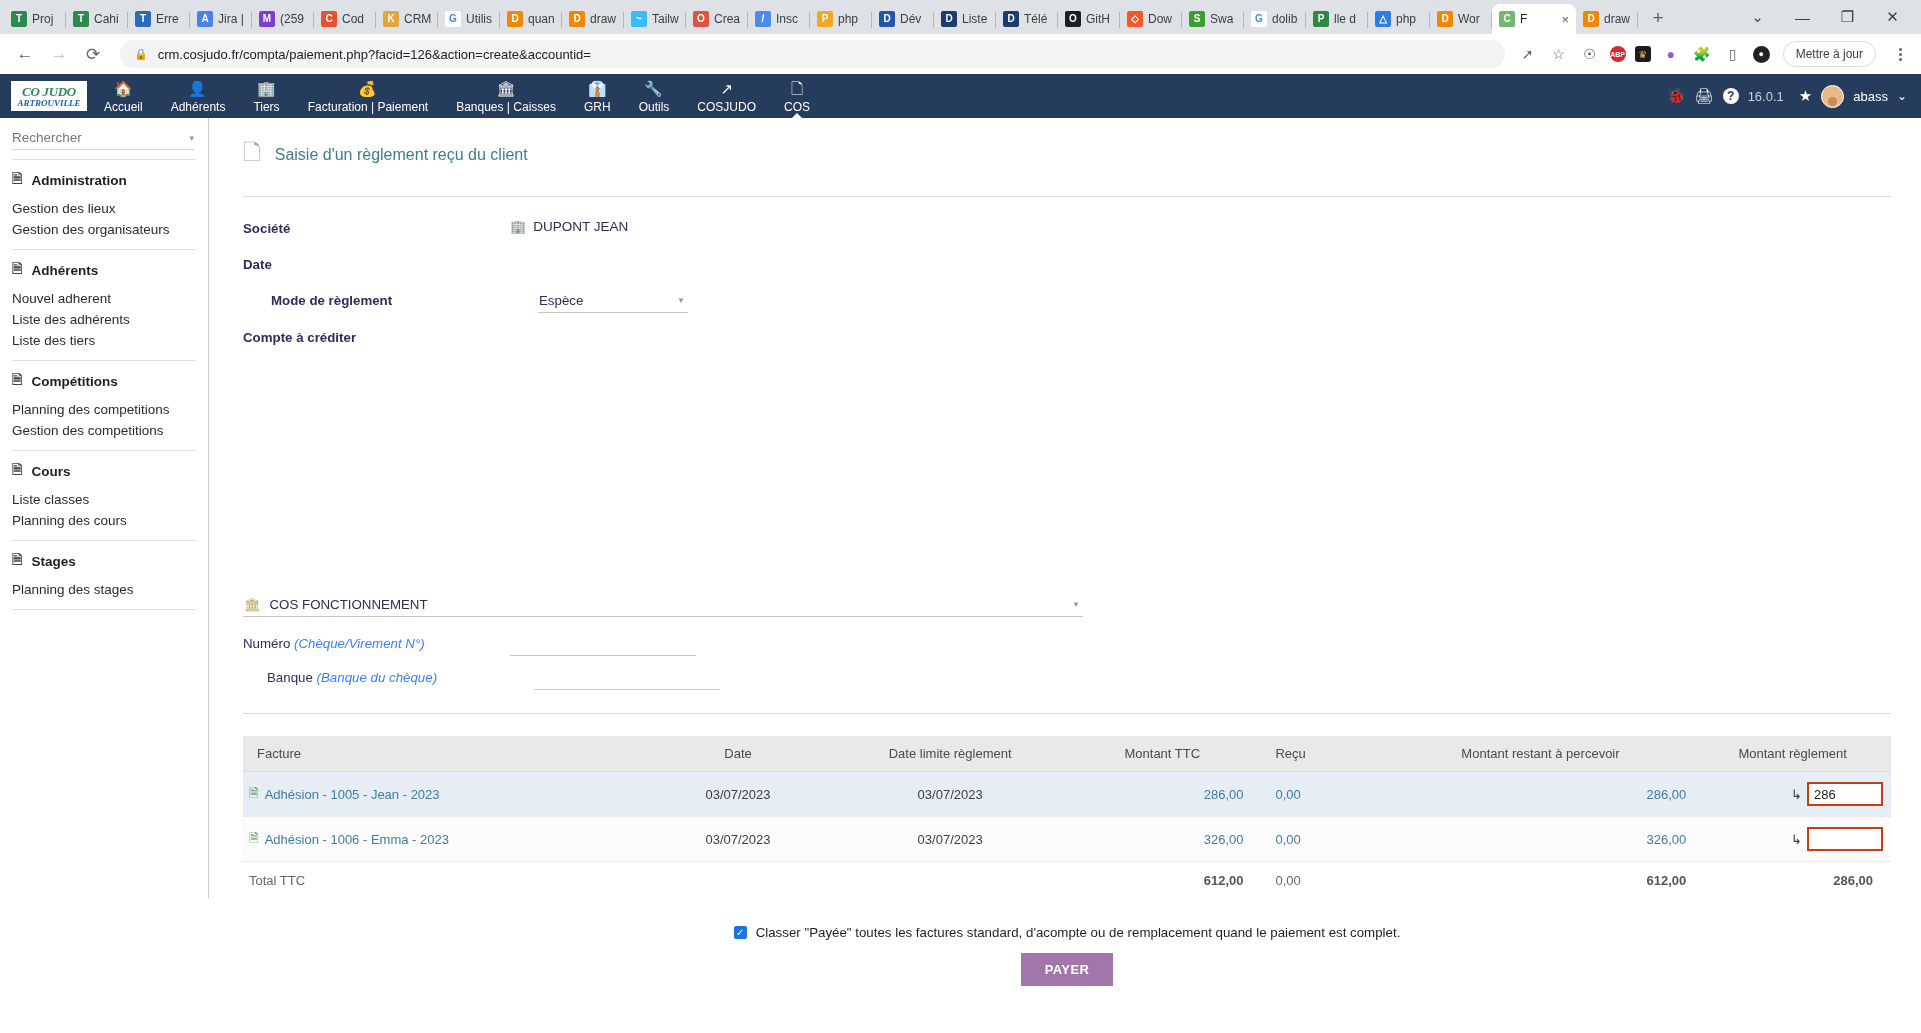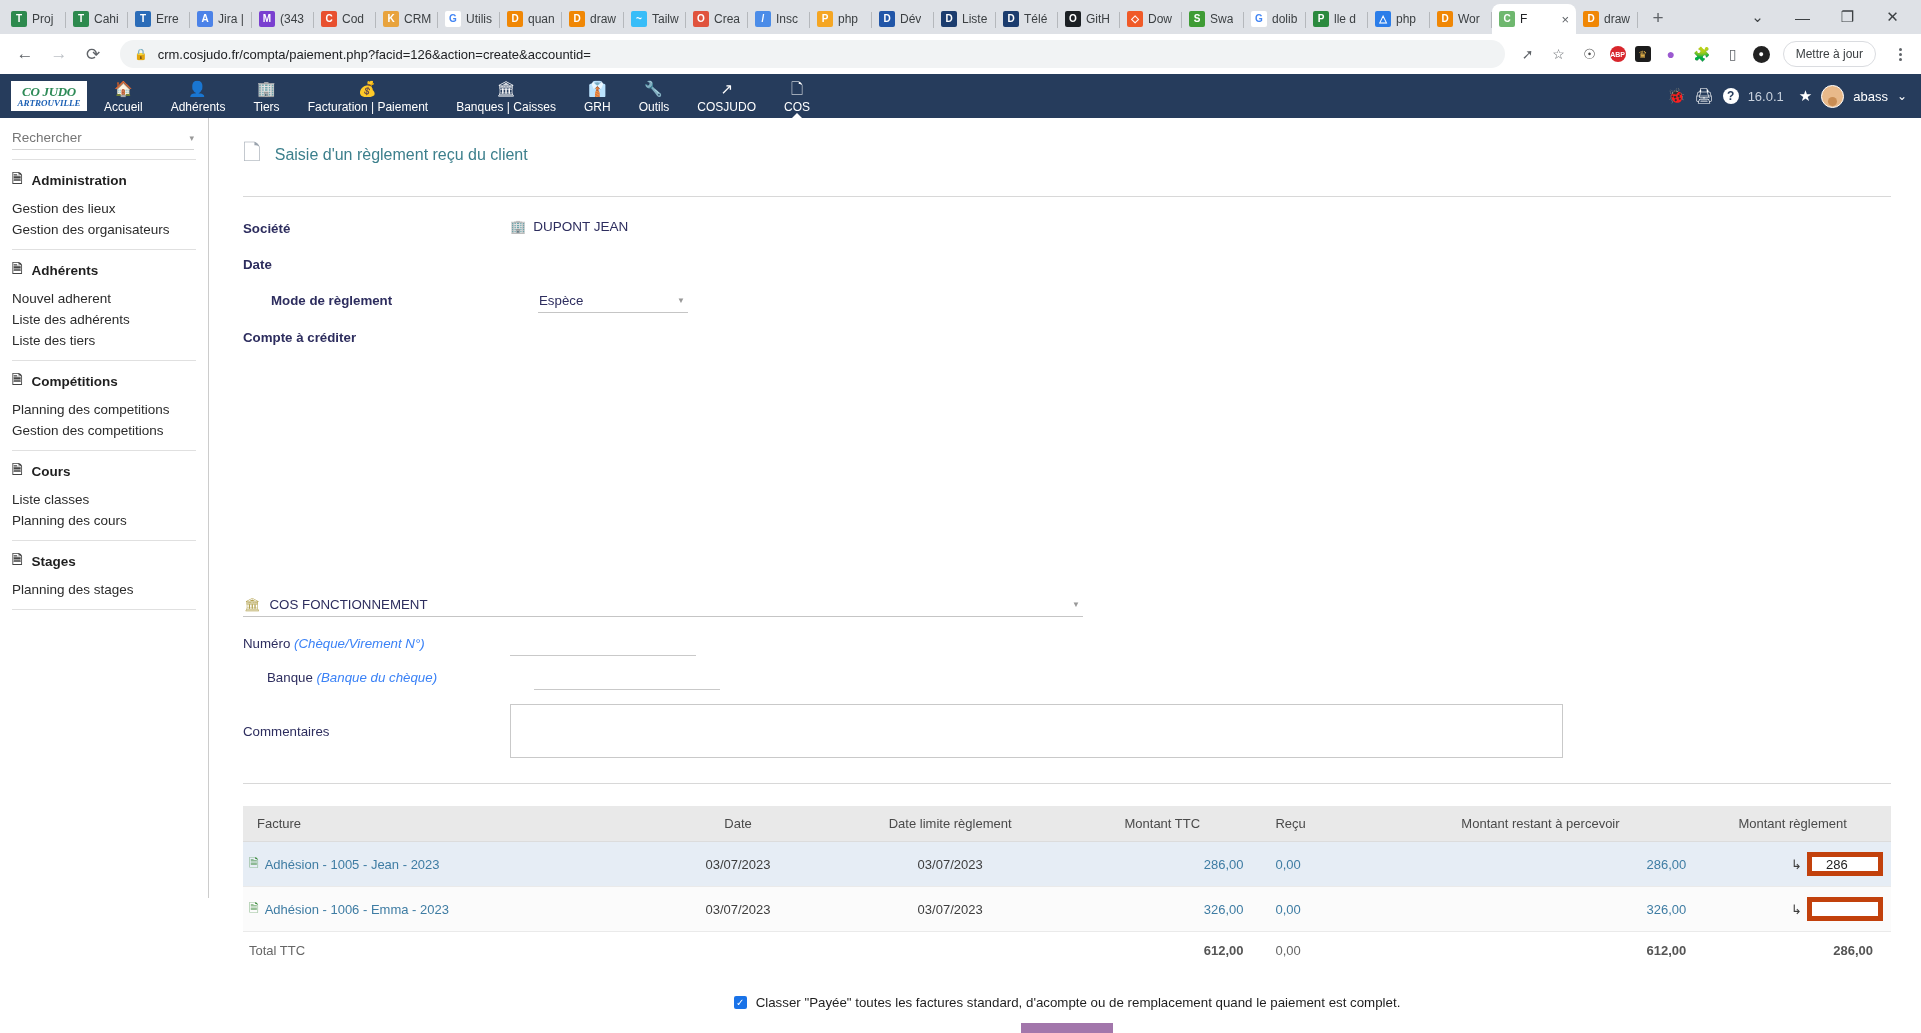"(343" span.tab-title { text: 343 -> 259 }
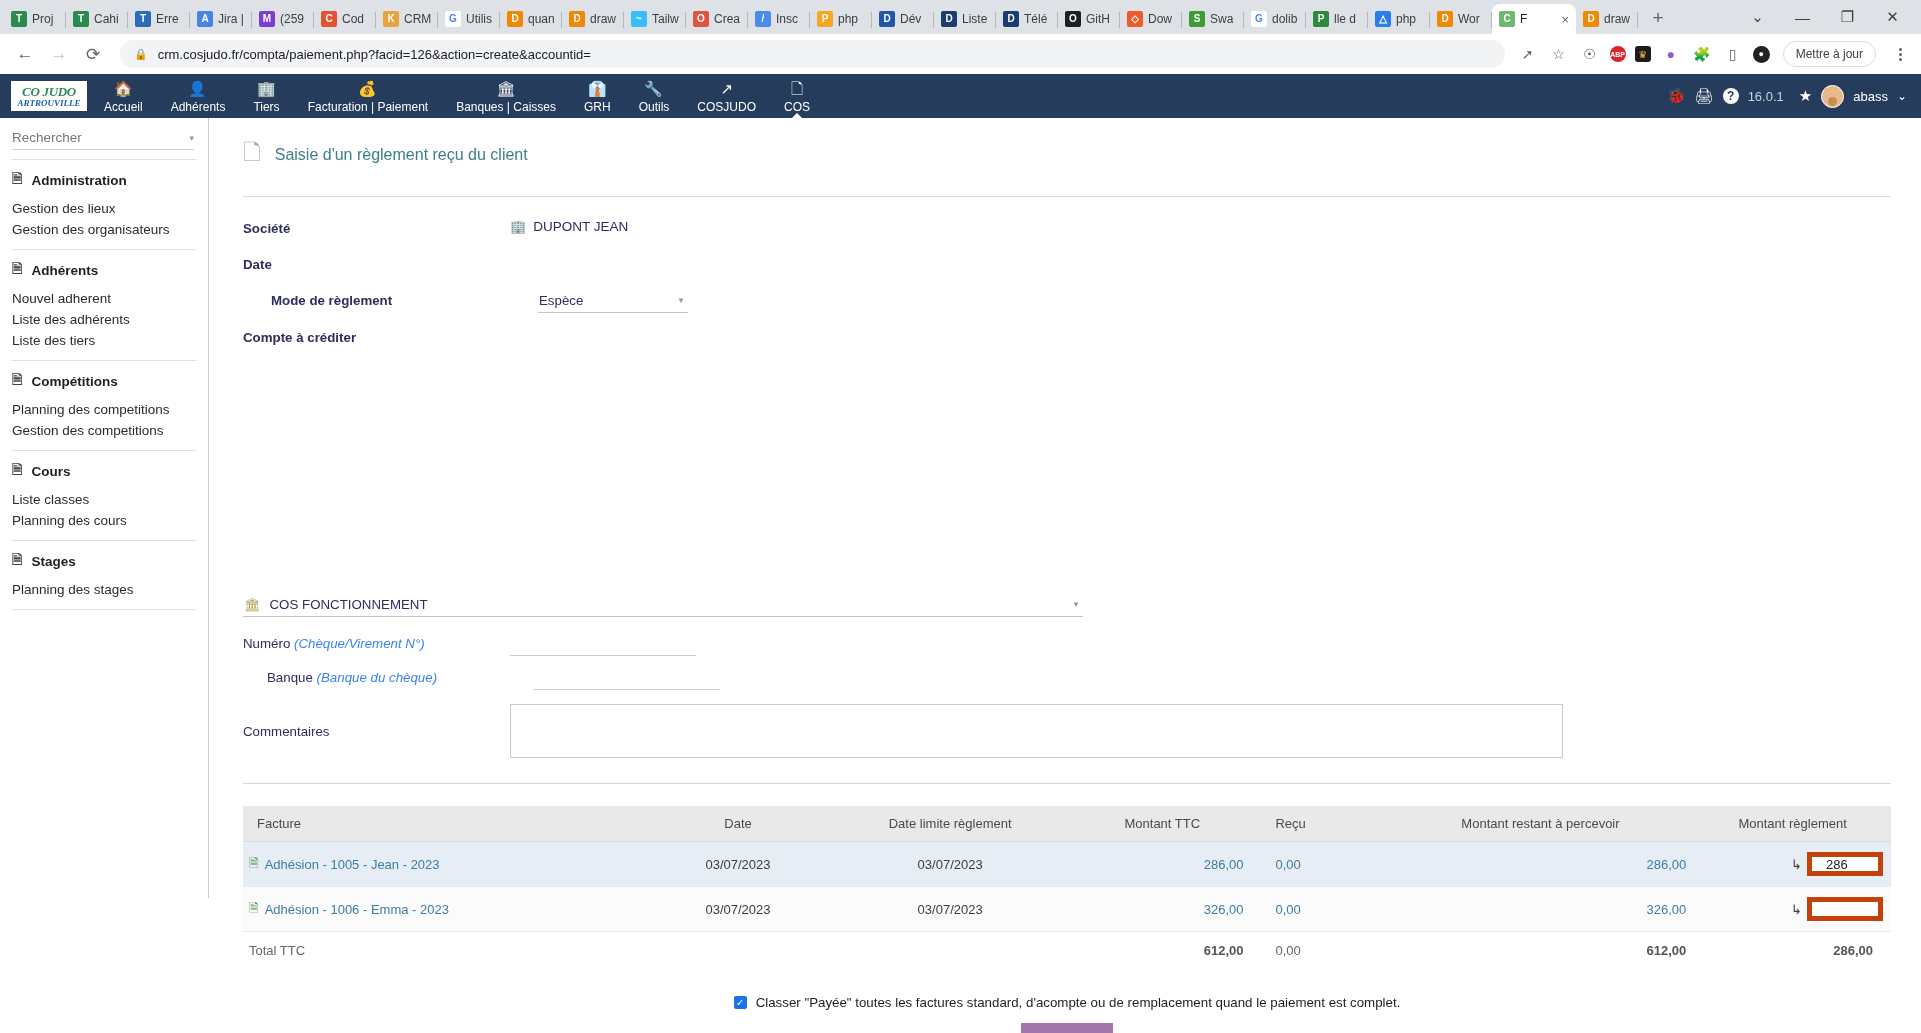"Commentaires" div.form-row { html: <div> <div>Commentaires</div> <div> <textarea></textarea> </div> </div> -> none }
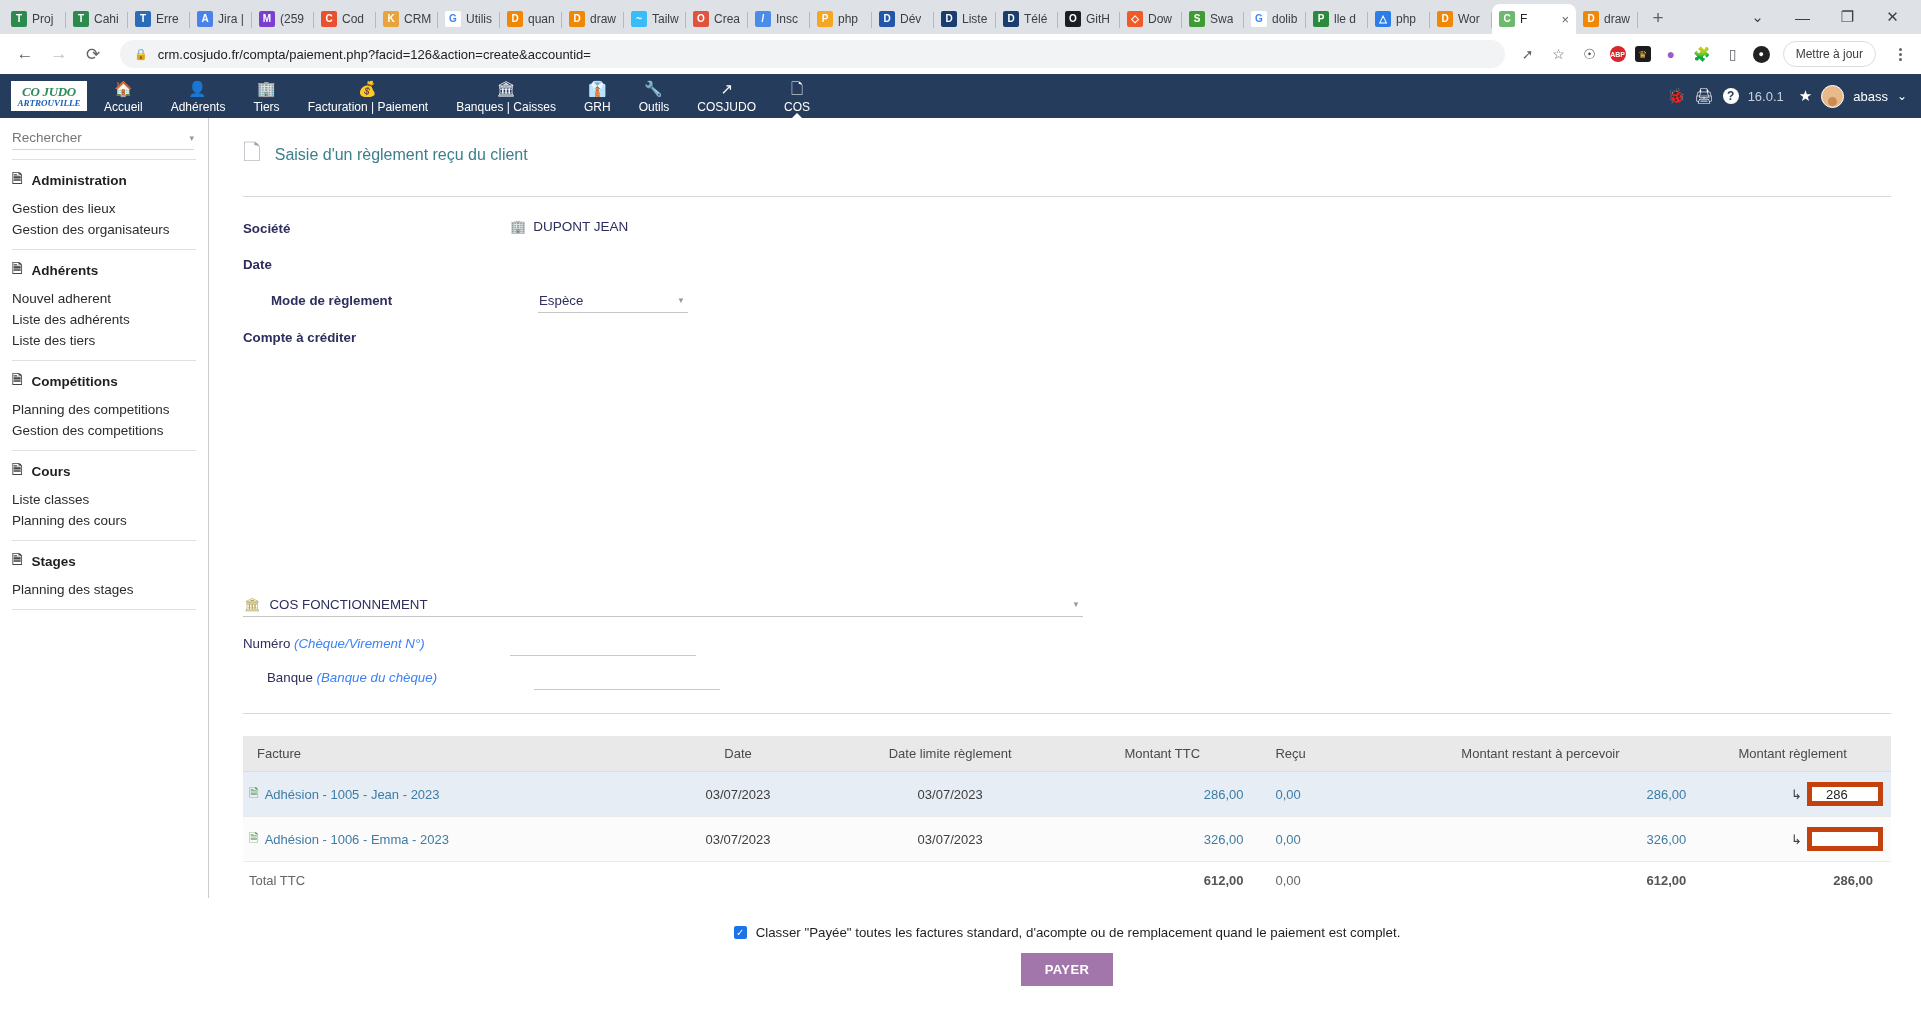"286" .amt-input { border: 5px solid #c2410c -> 2px solid #c2410c; padding: 0 14px -> 0 5px }
